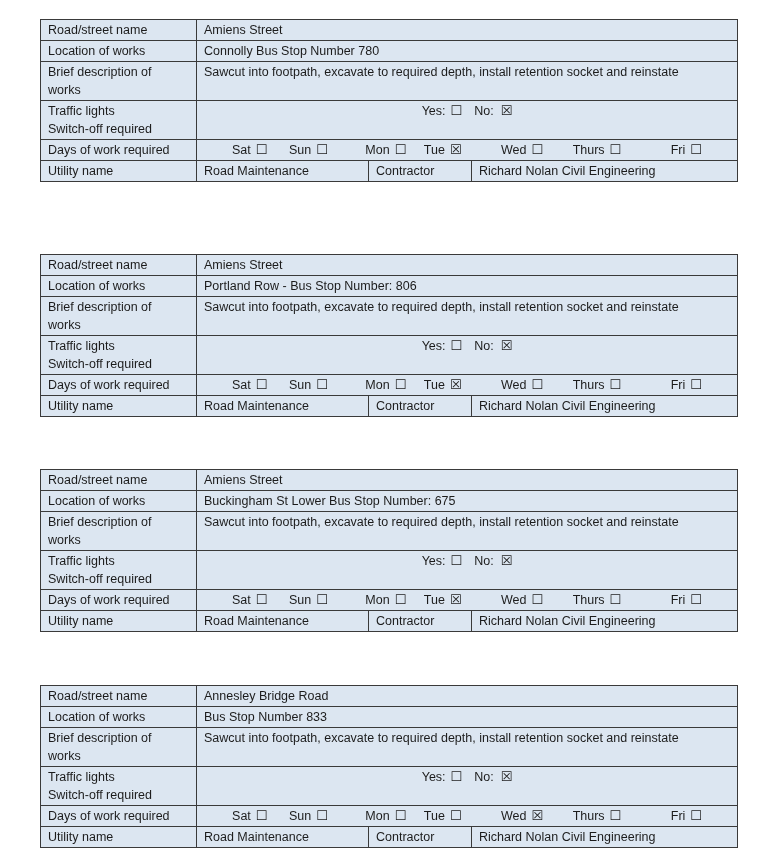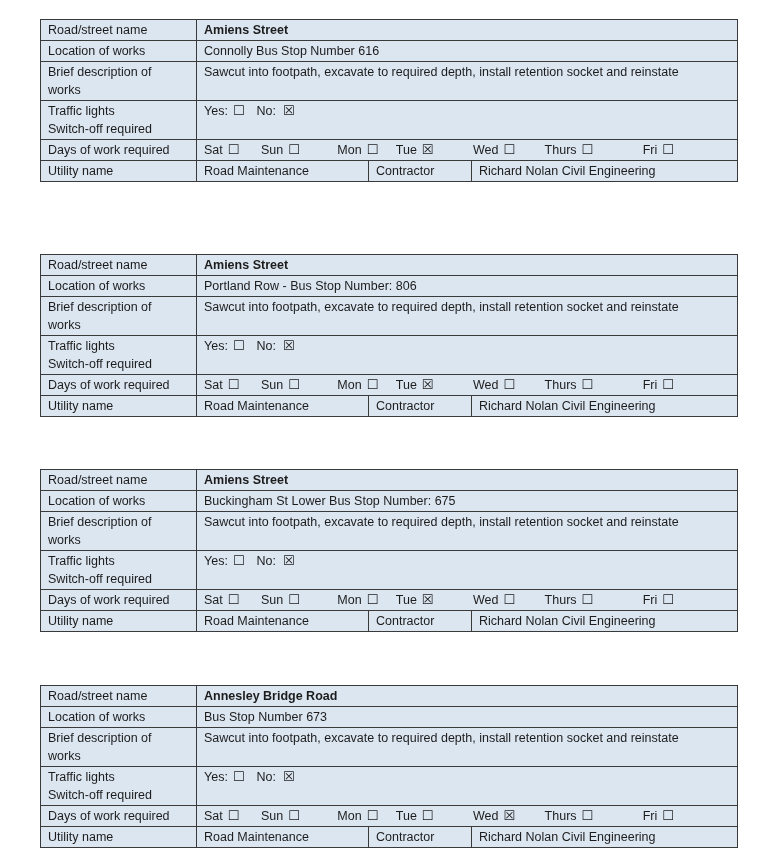"Amiens Street" td.val.bold { font-weight: bold -> normal }
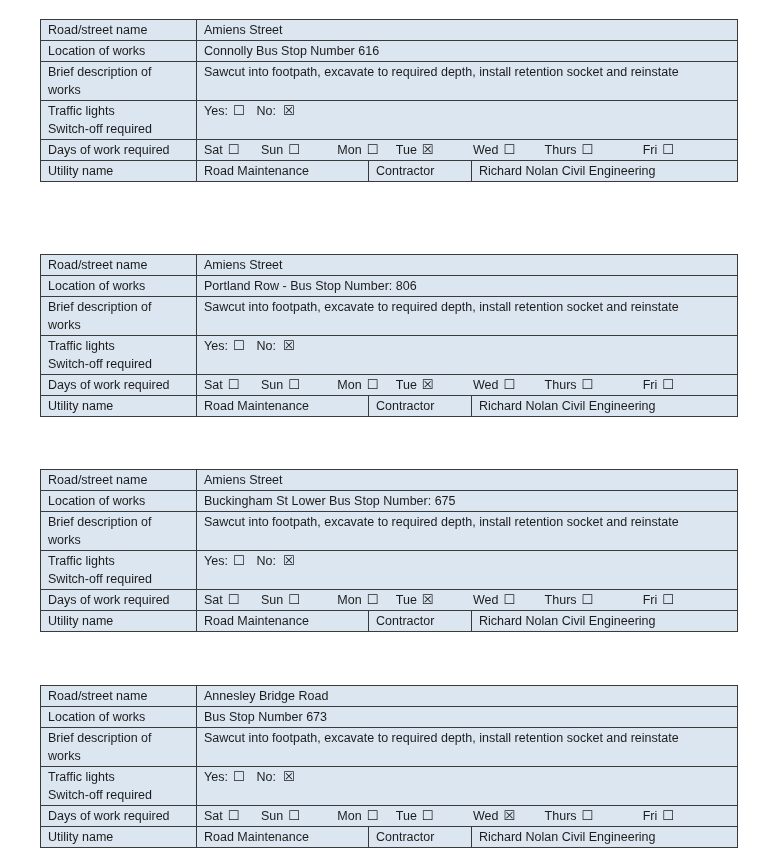"Connolly Bus Stop Number 616" td.val { text: 616 -> 780 }
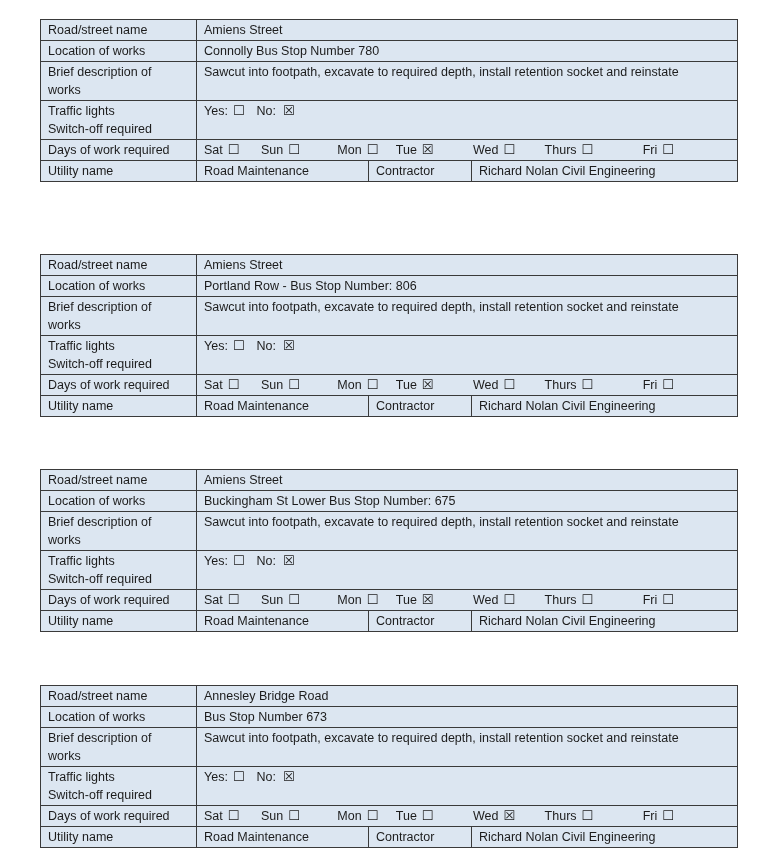"Yes: ☐ No: ☒" td.tv, td.days { text-align: none -> center }
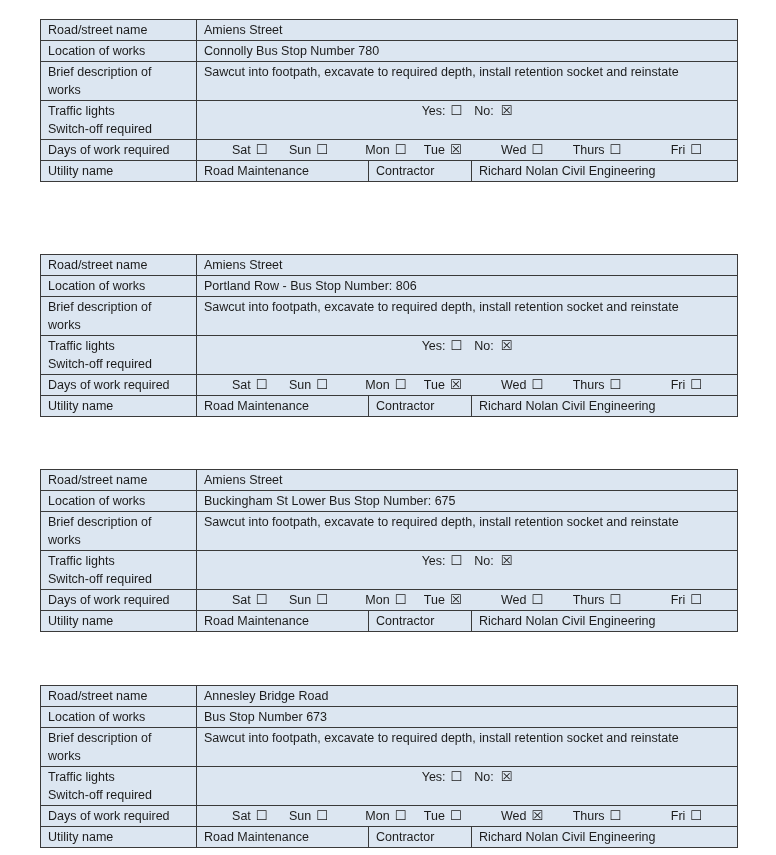"Bus Stop Number 673" td.val { text: 673 -> 833 }
